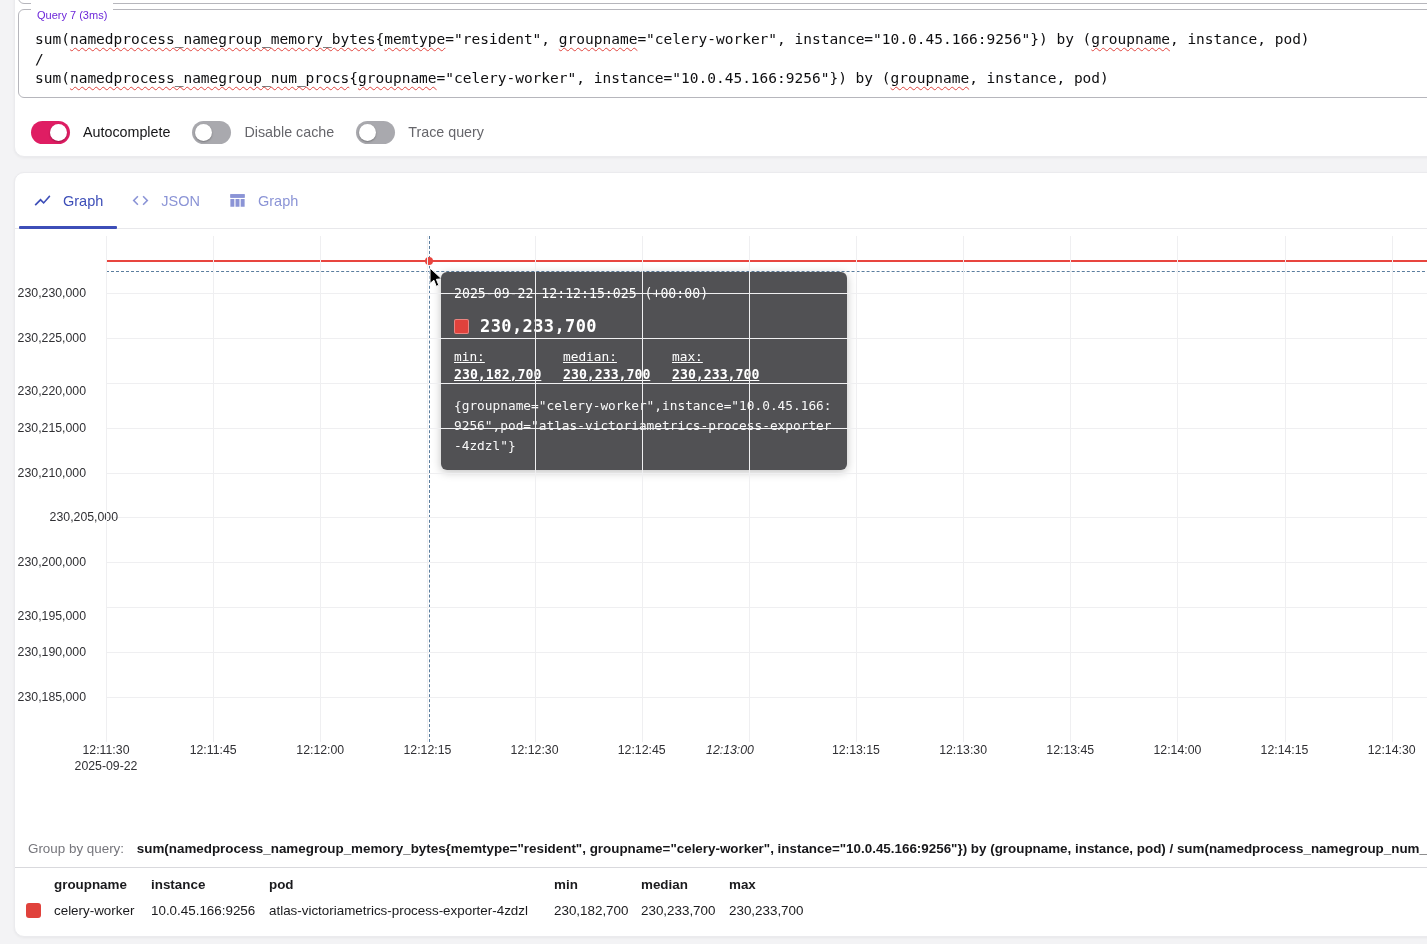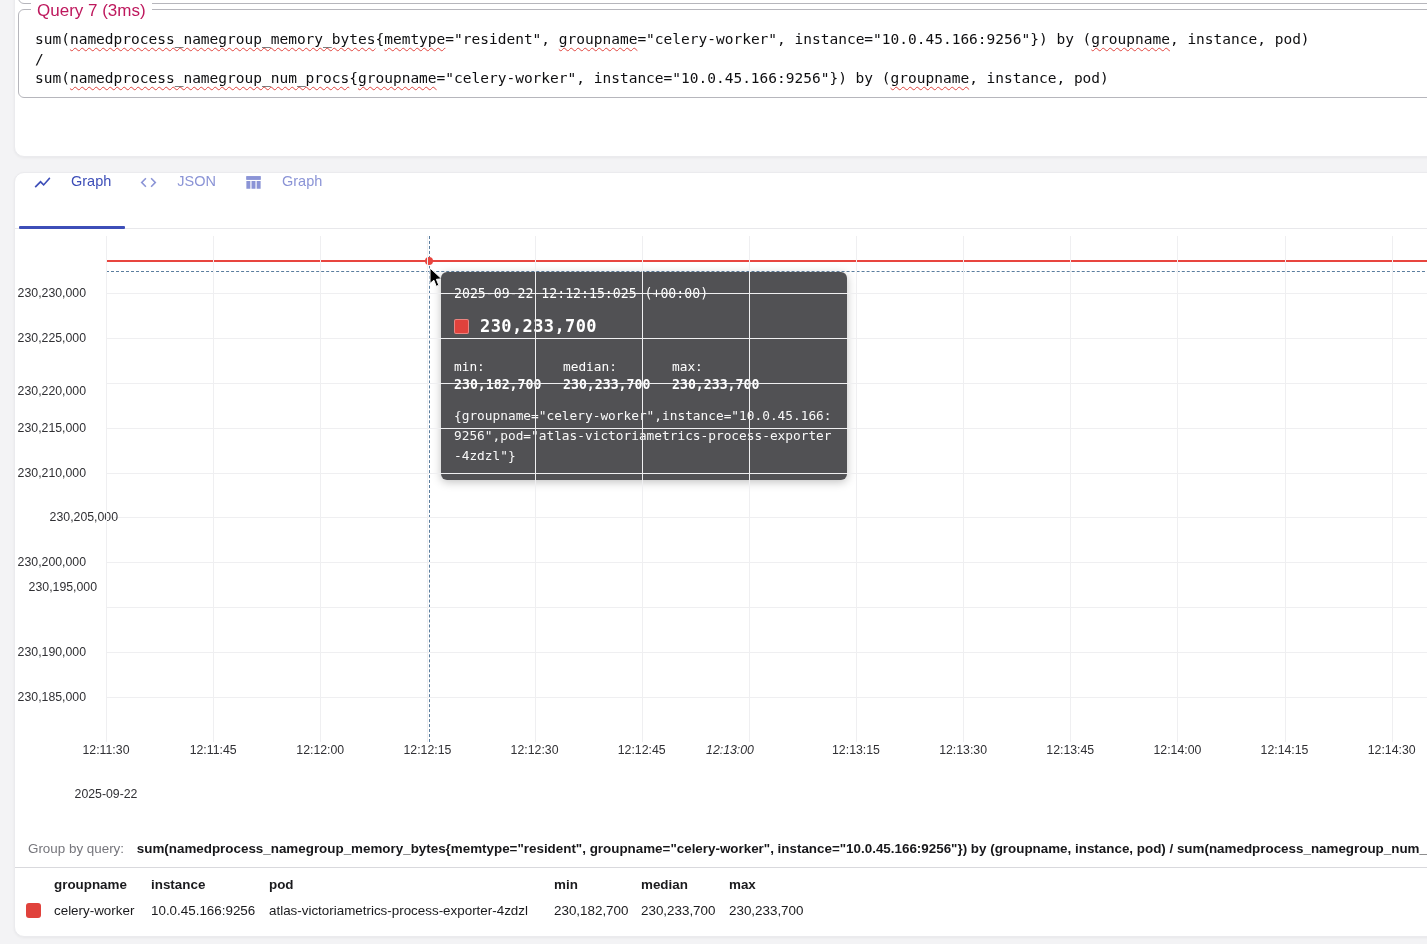"Query 7 (3ms)" .fieldset-legend { color: #be185d -> #6d28d9; font-size: 17px -> 11px; padding: 0 6px -> 8px 6px }
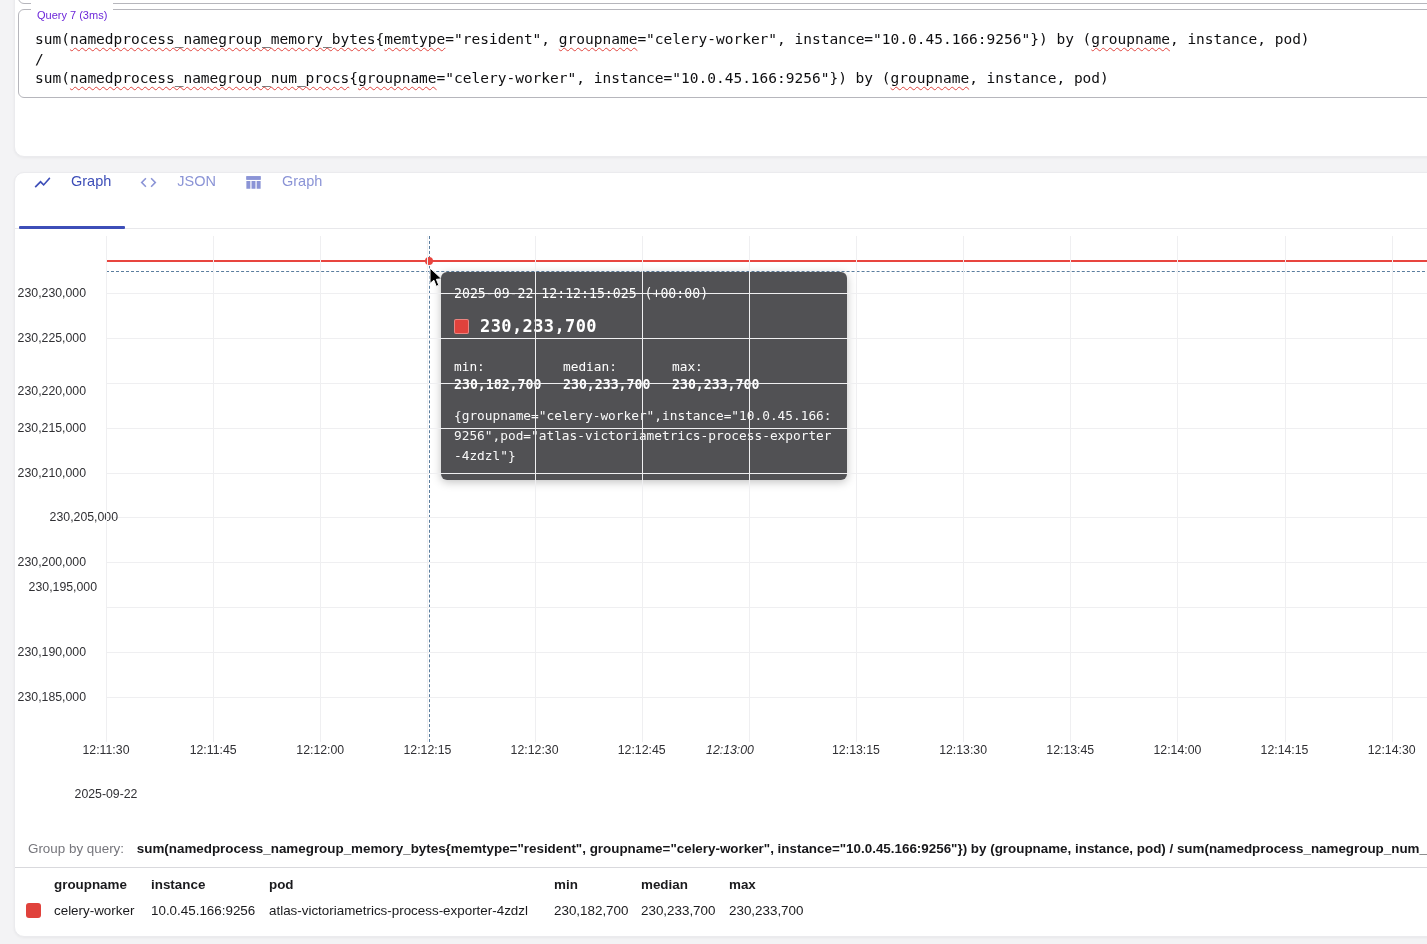"Autocomplete" div { html: none -> <div> <span> <span> <span></span> </span> <span>Autocomplete</span> </span> <span> <span> <span></span> </span> <span>Disable cache</span> </span> <span> <span> <span></span> </span> <span>Trace query</span> </span> </div> }
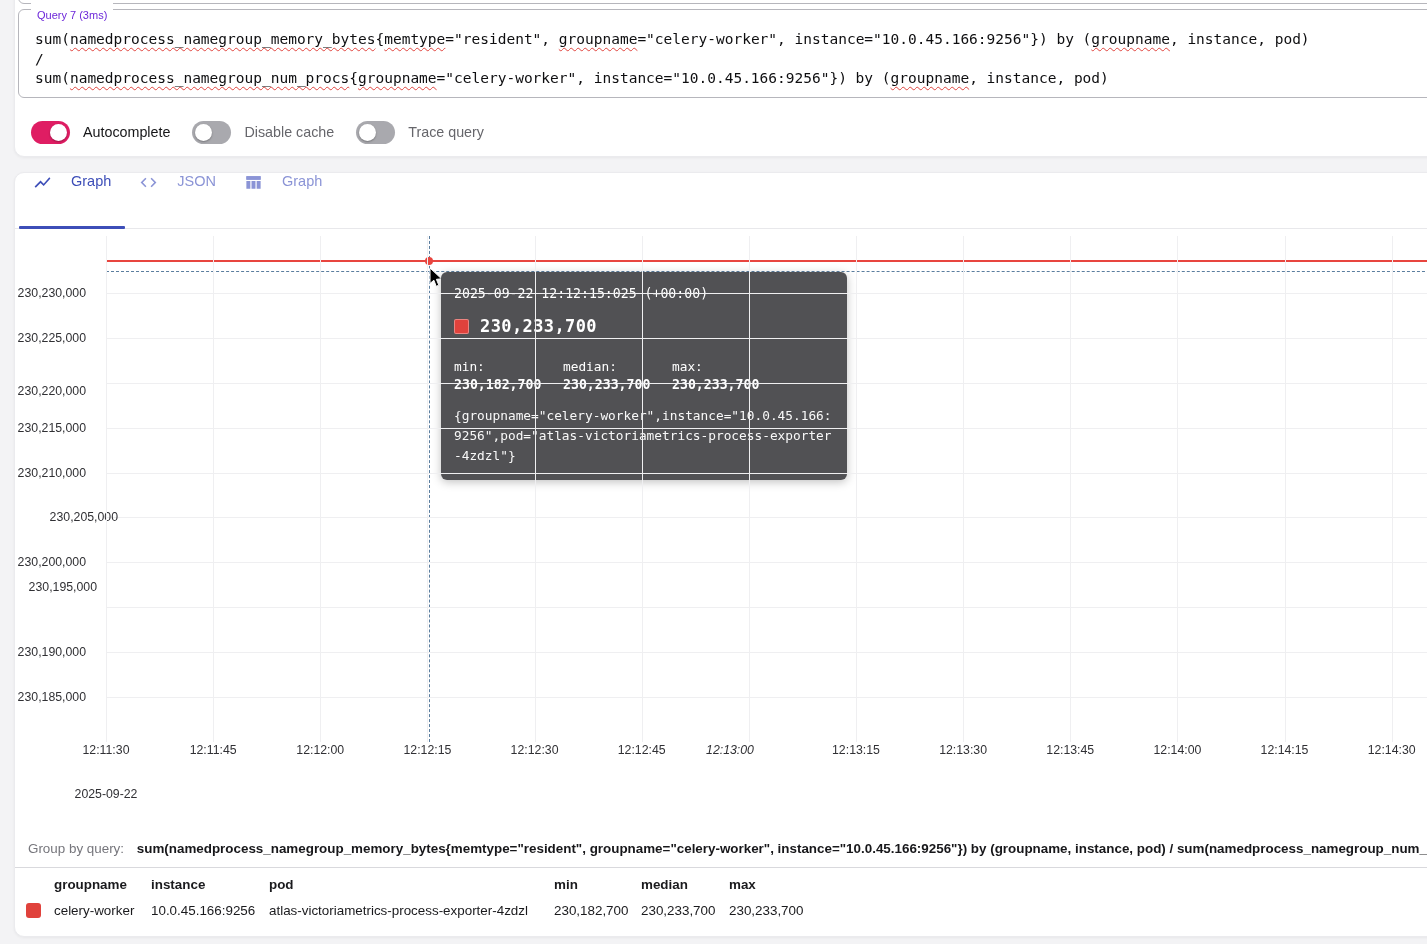"Graph" .tab { align-items: none -> center; gap: 19px -> 11px }
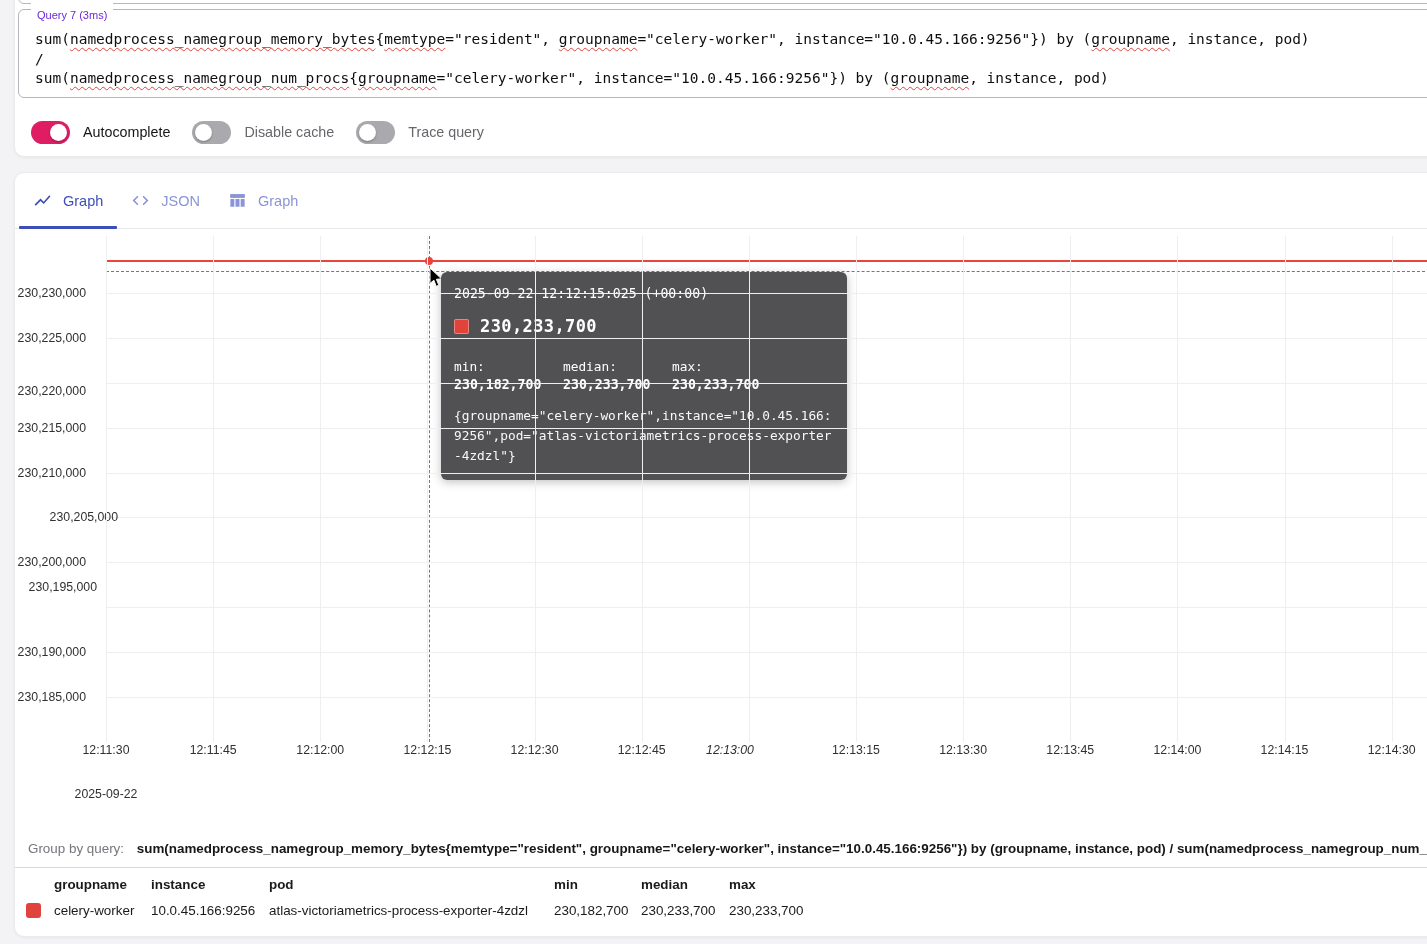"min:" #tooltip-stats { margin-top: 23px -> 13px; text-decoration: none -> underline }
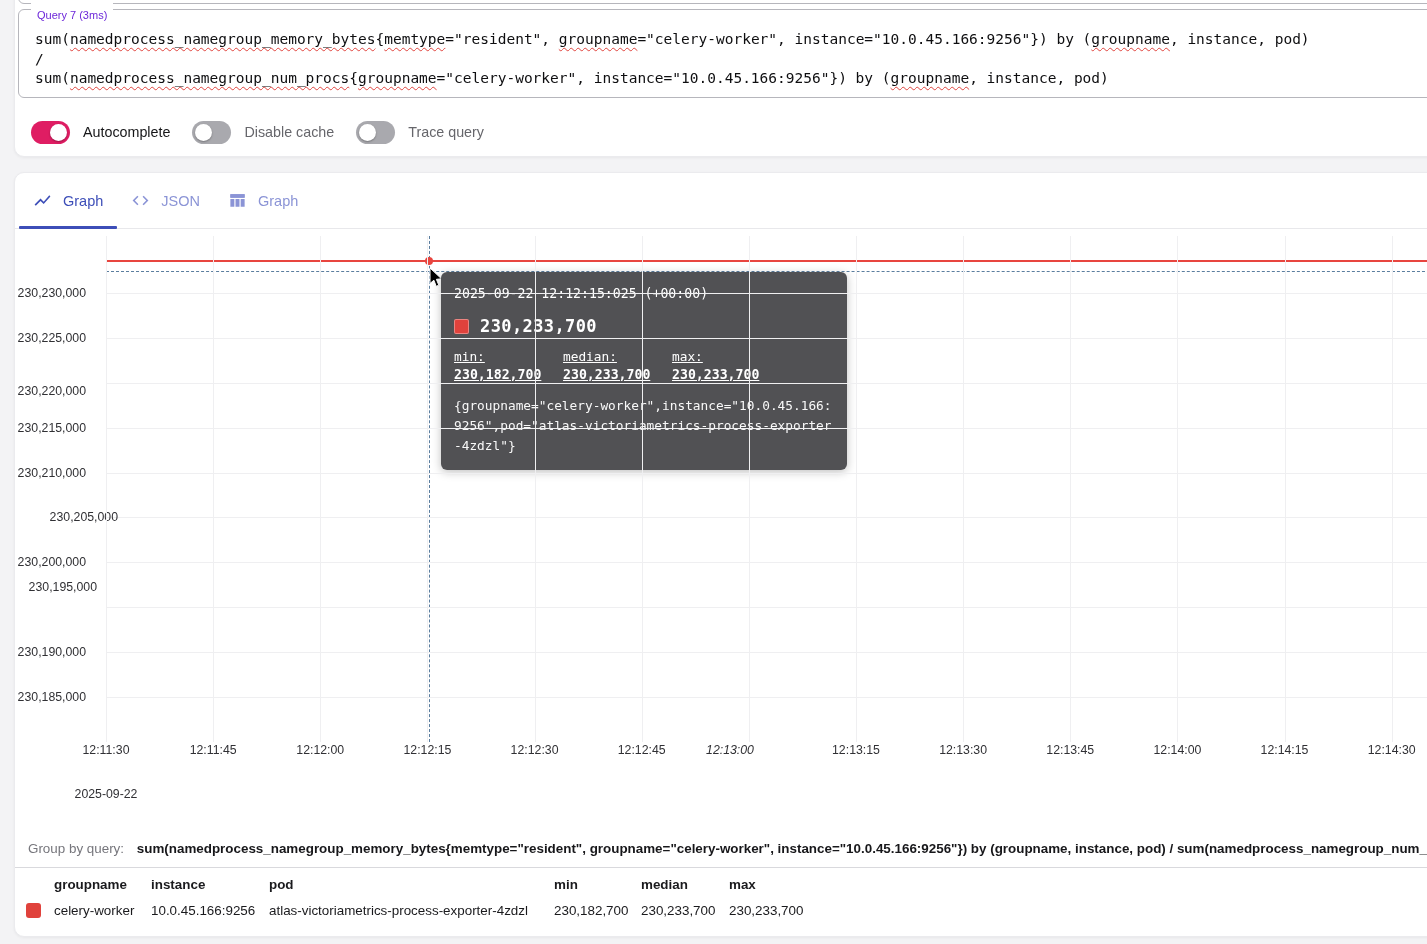"230,195,000" div.ylab { margin-left: 11px -> none; top: 407px -> 436px }
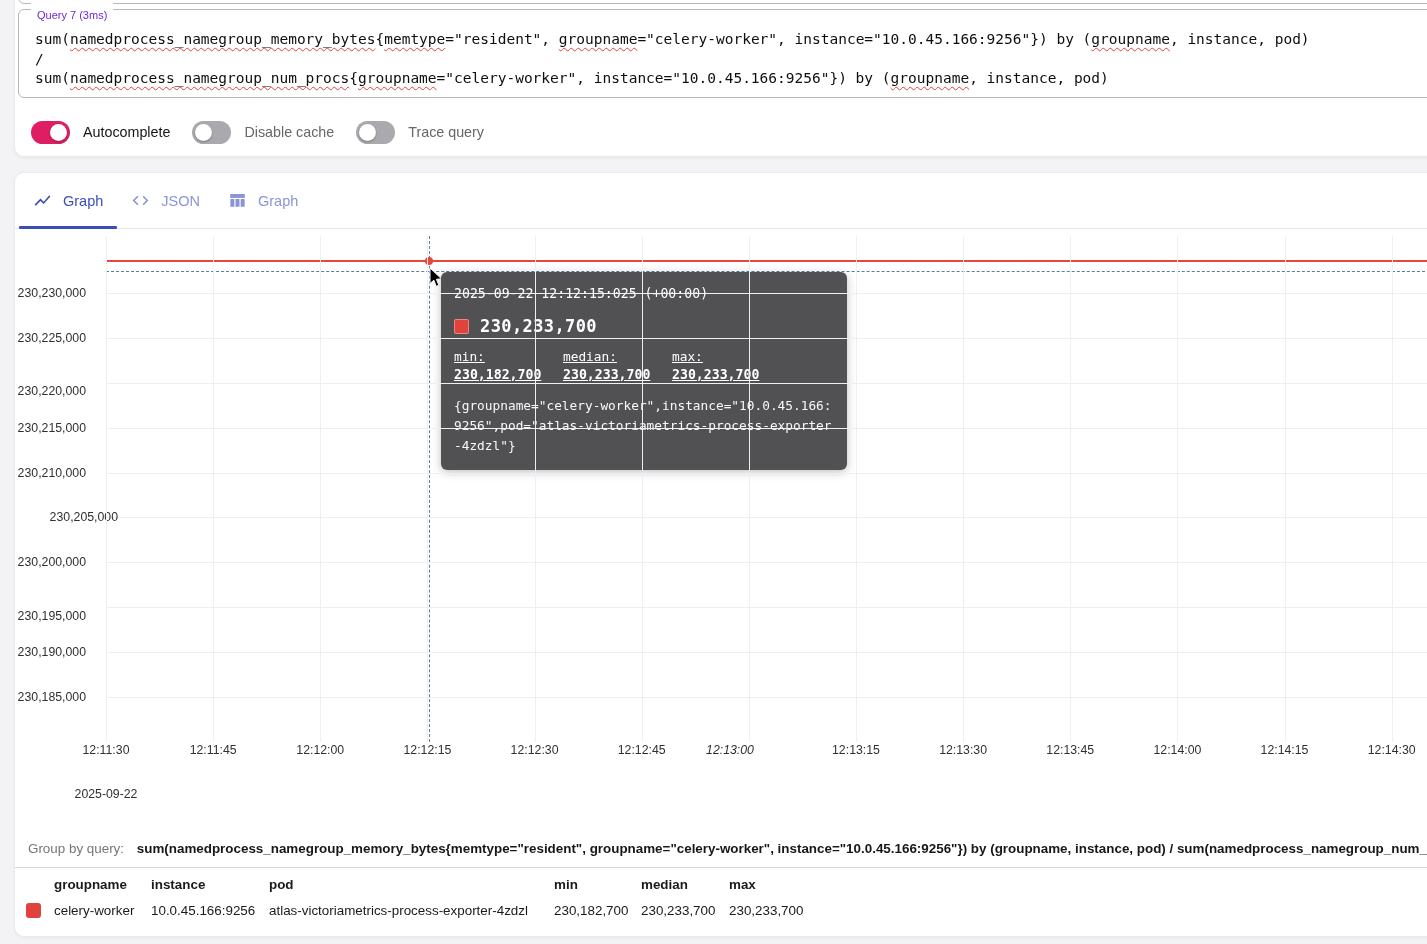"2025-09-22" .xlab.date { top: 614px -> 586px }
